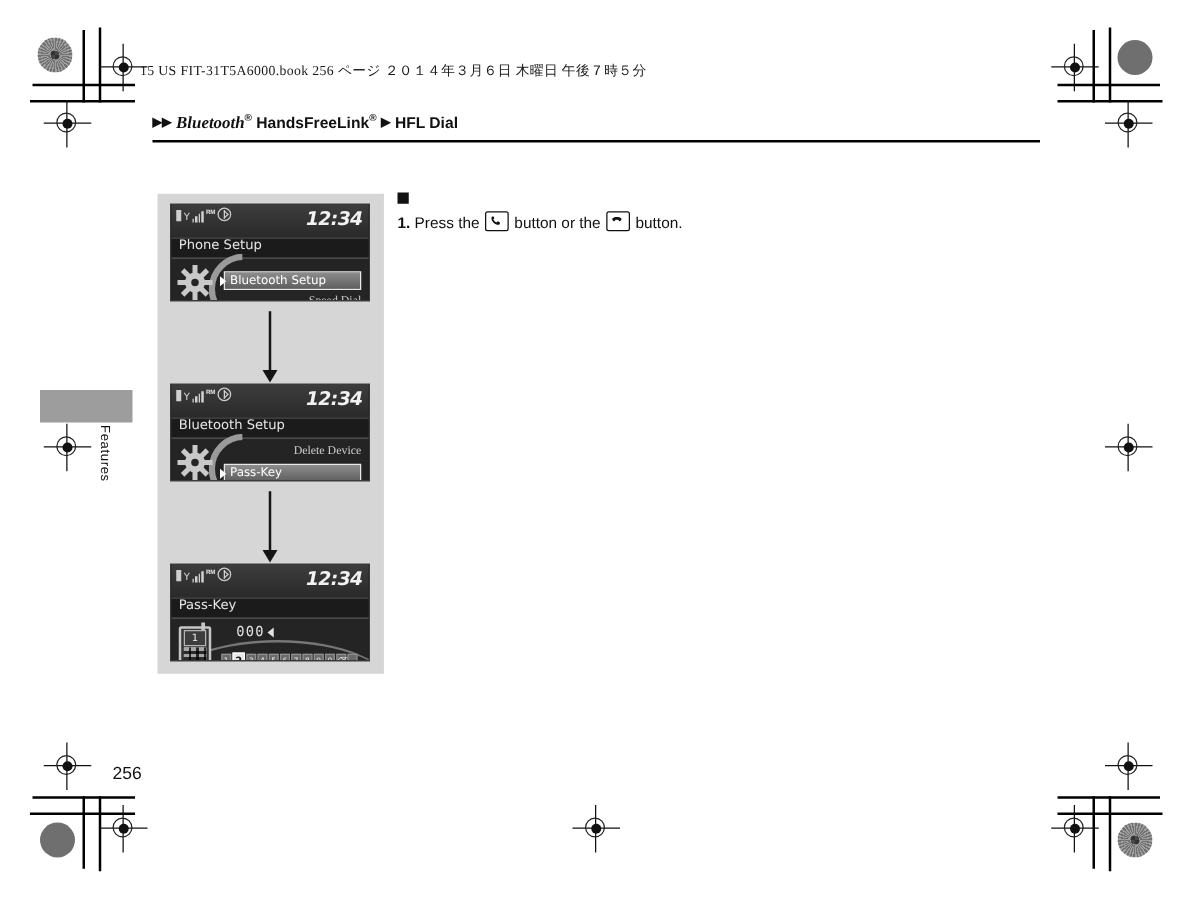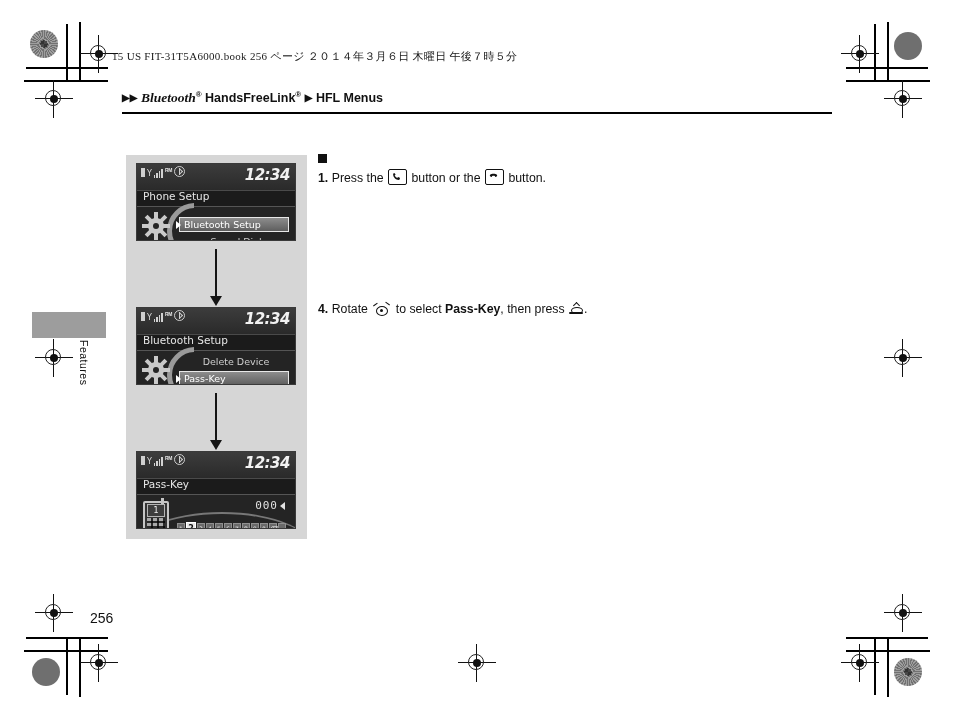"HFL Menus" span { text: Menus -> Dial }
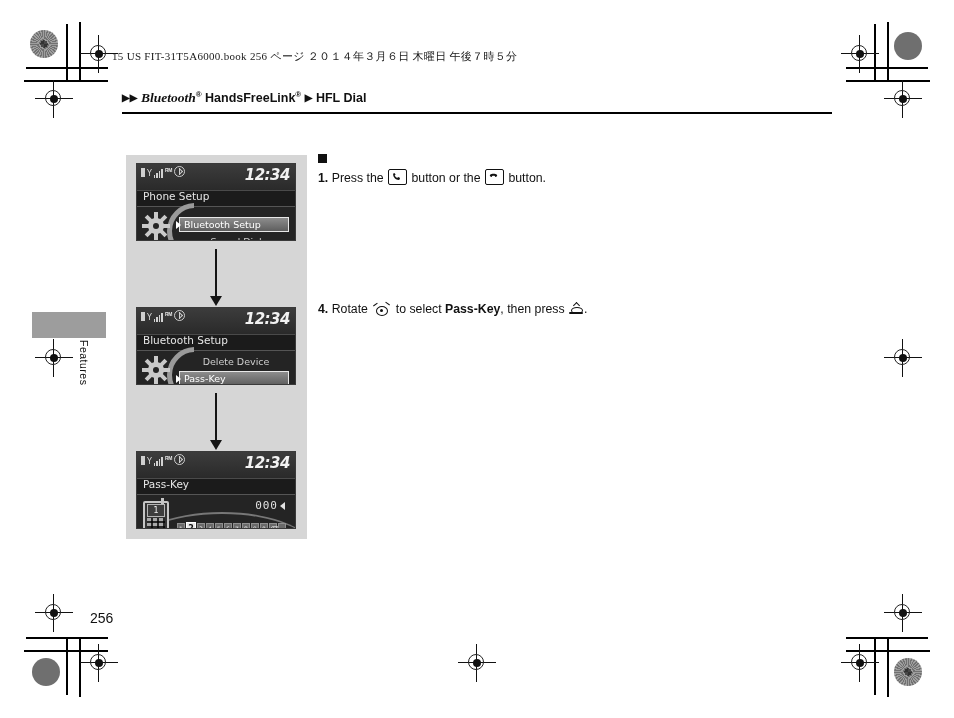"4. Rotate to select Pass-Key," div.step { html: <div> <b>4.</b> <span>Rotate</span> <span><span></span><span></span><span></span><span></span></span> <span>to select</span> <b>Pass-Key</b><span>, then press</span> <span><span></span><span></span><span></span></span><span>.</span> </div> -> none }
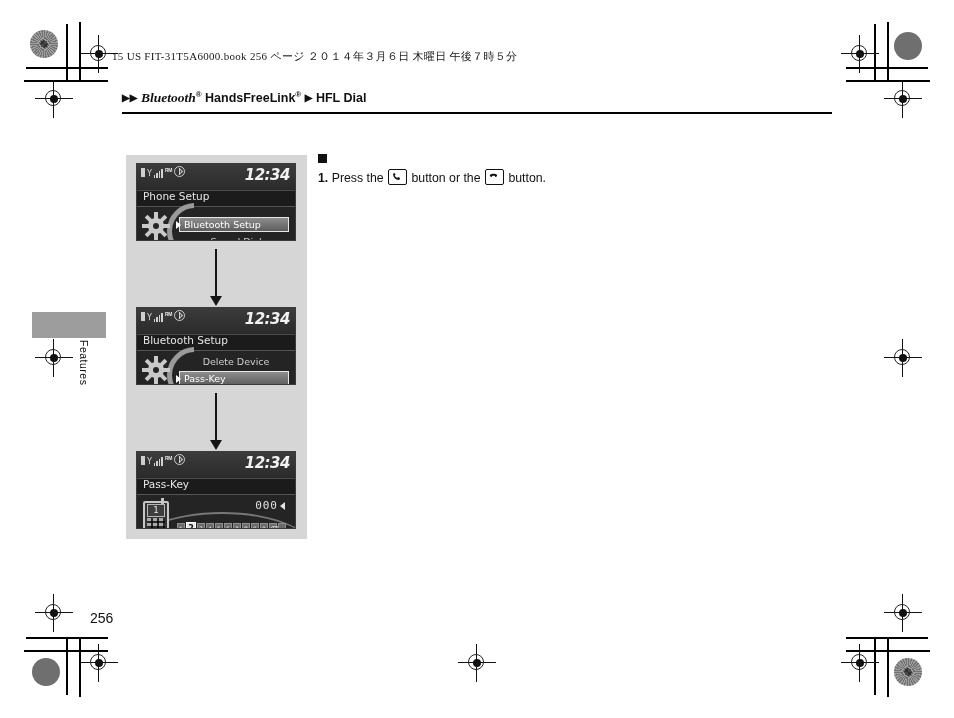"Delete Device" .menuitem.plain { font-family: none -> Liberation Serif, serif; text-align: center -> right }
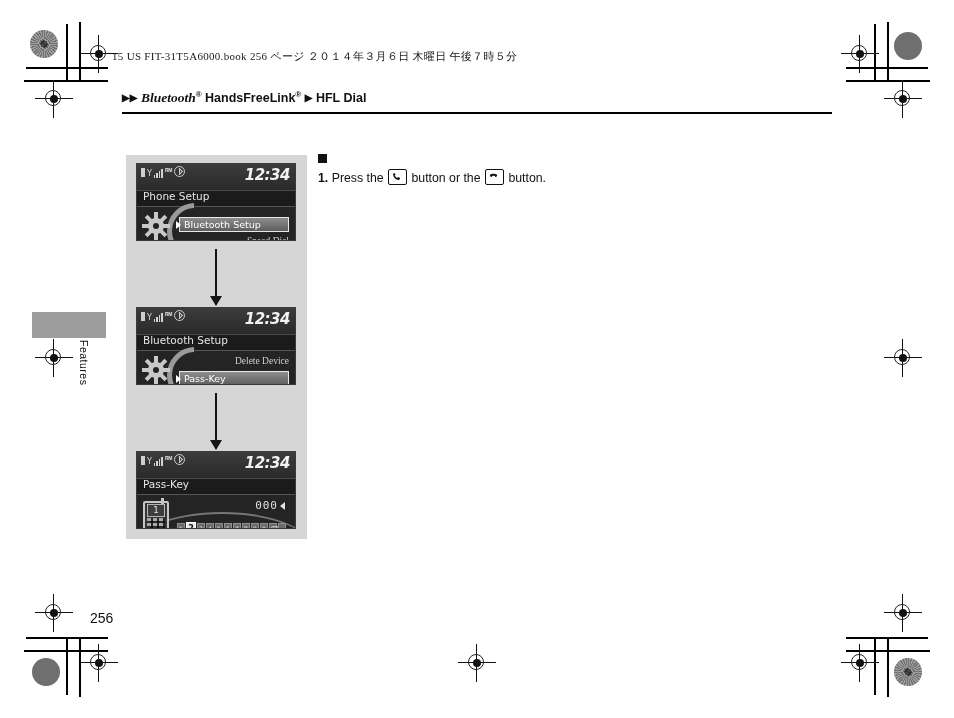"000" .pk-code { text-align: right -> left }
